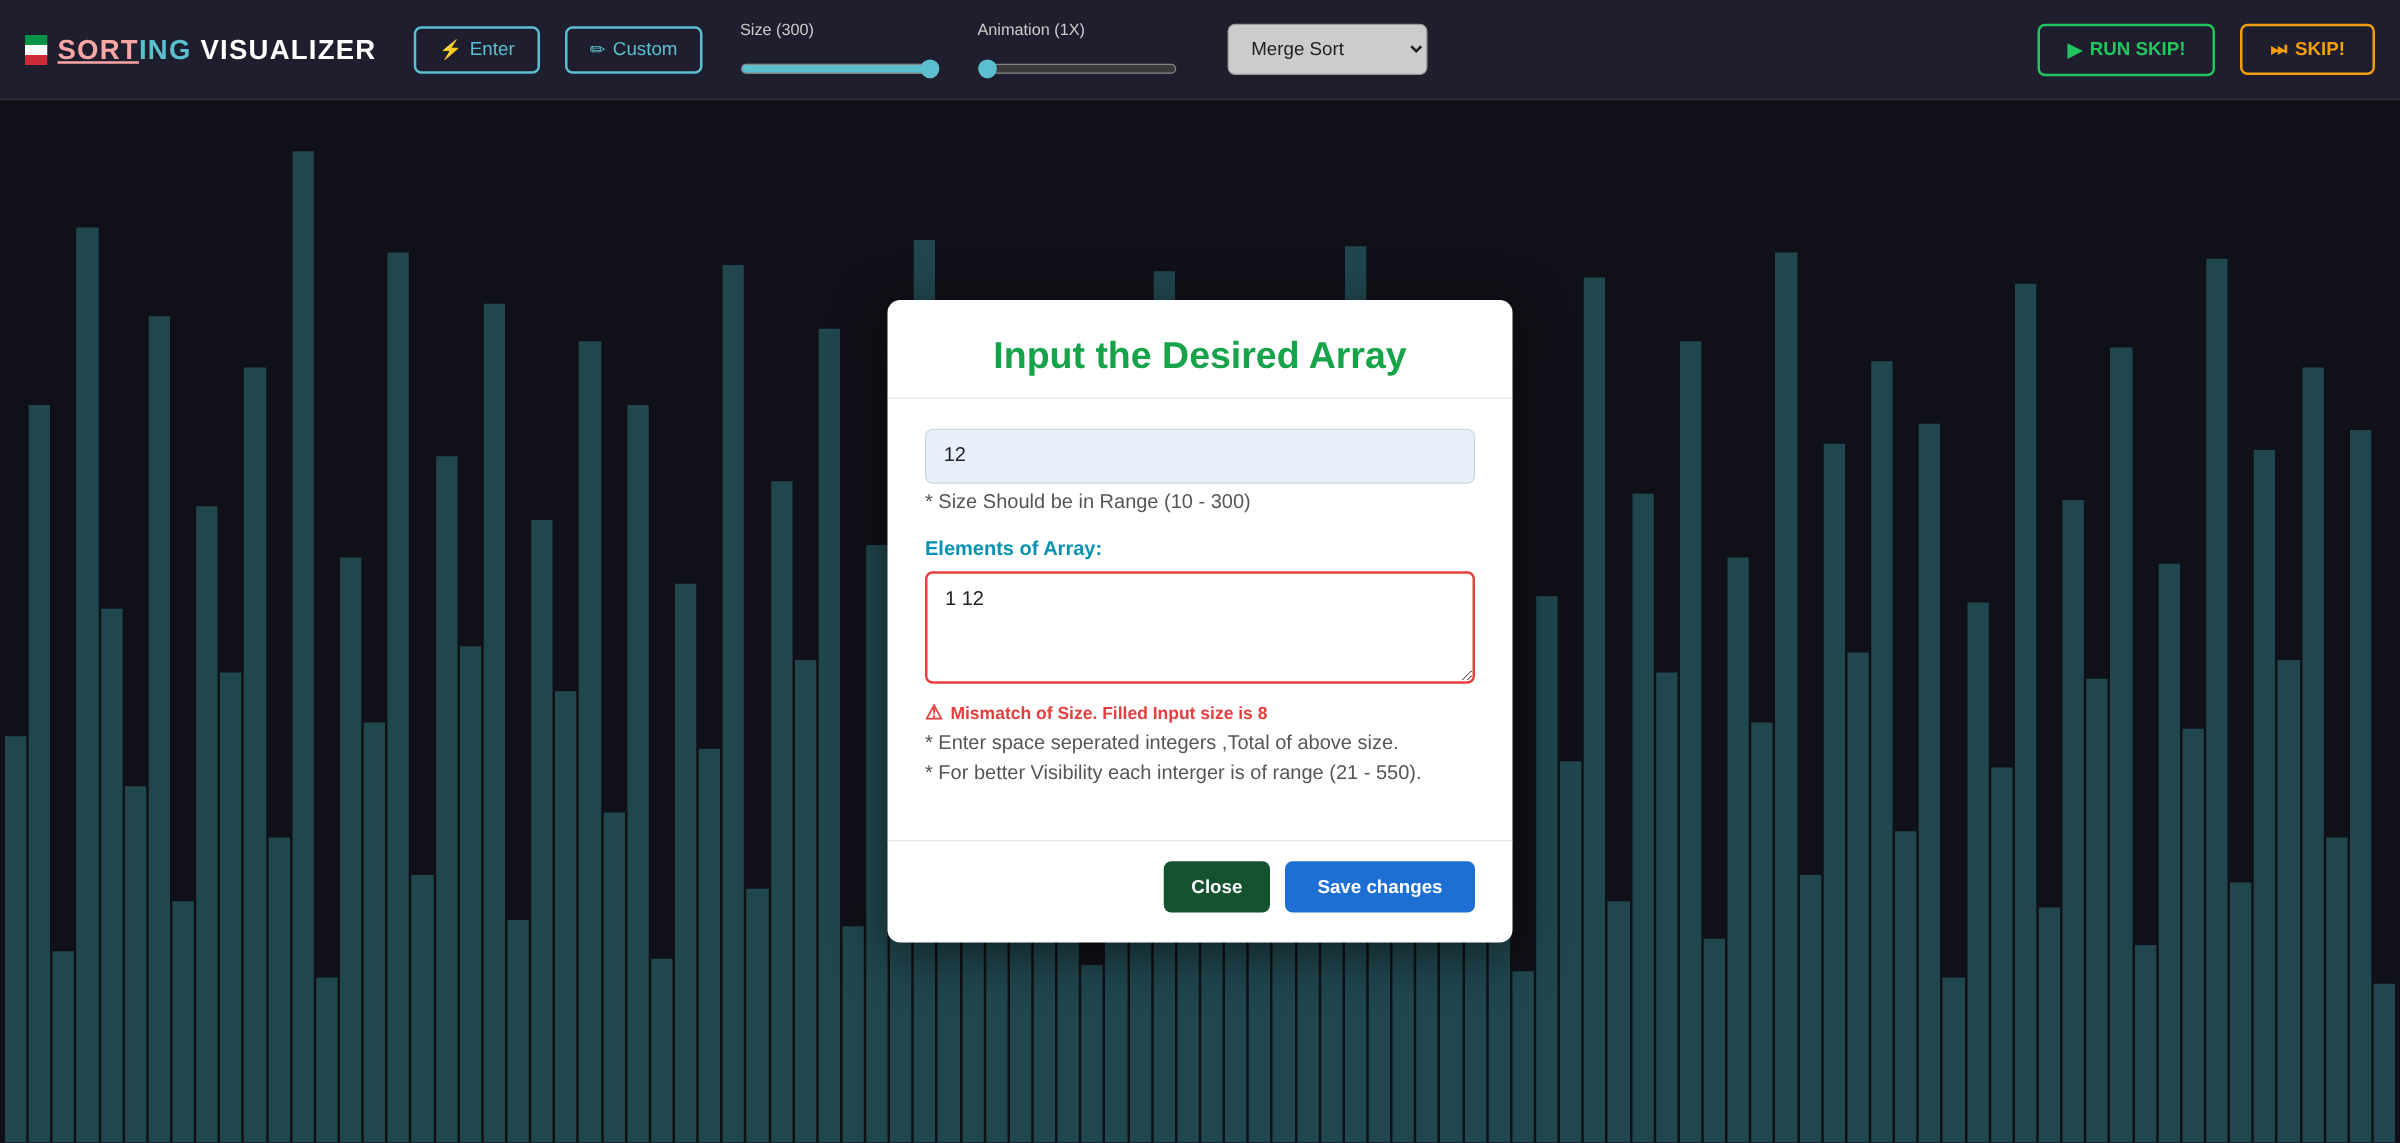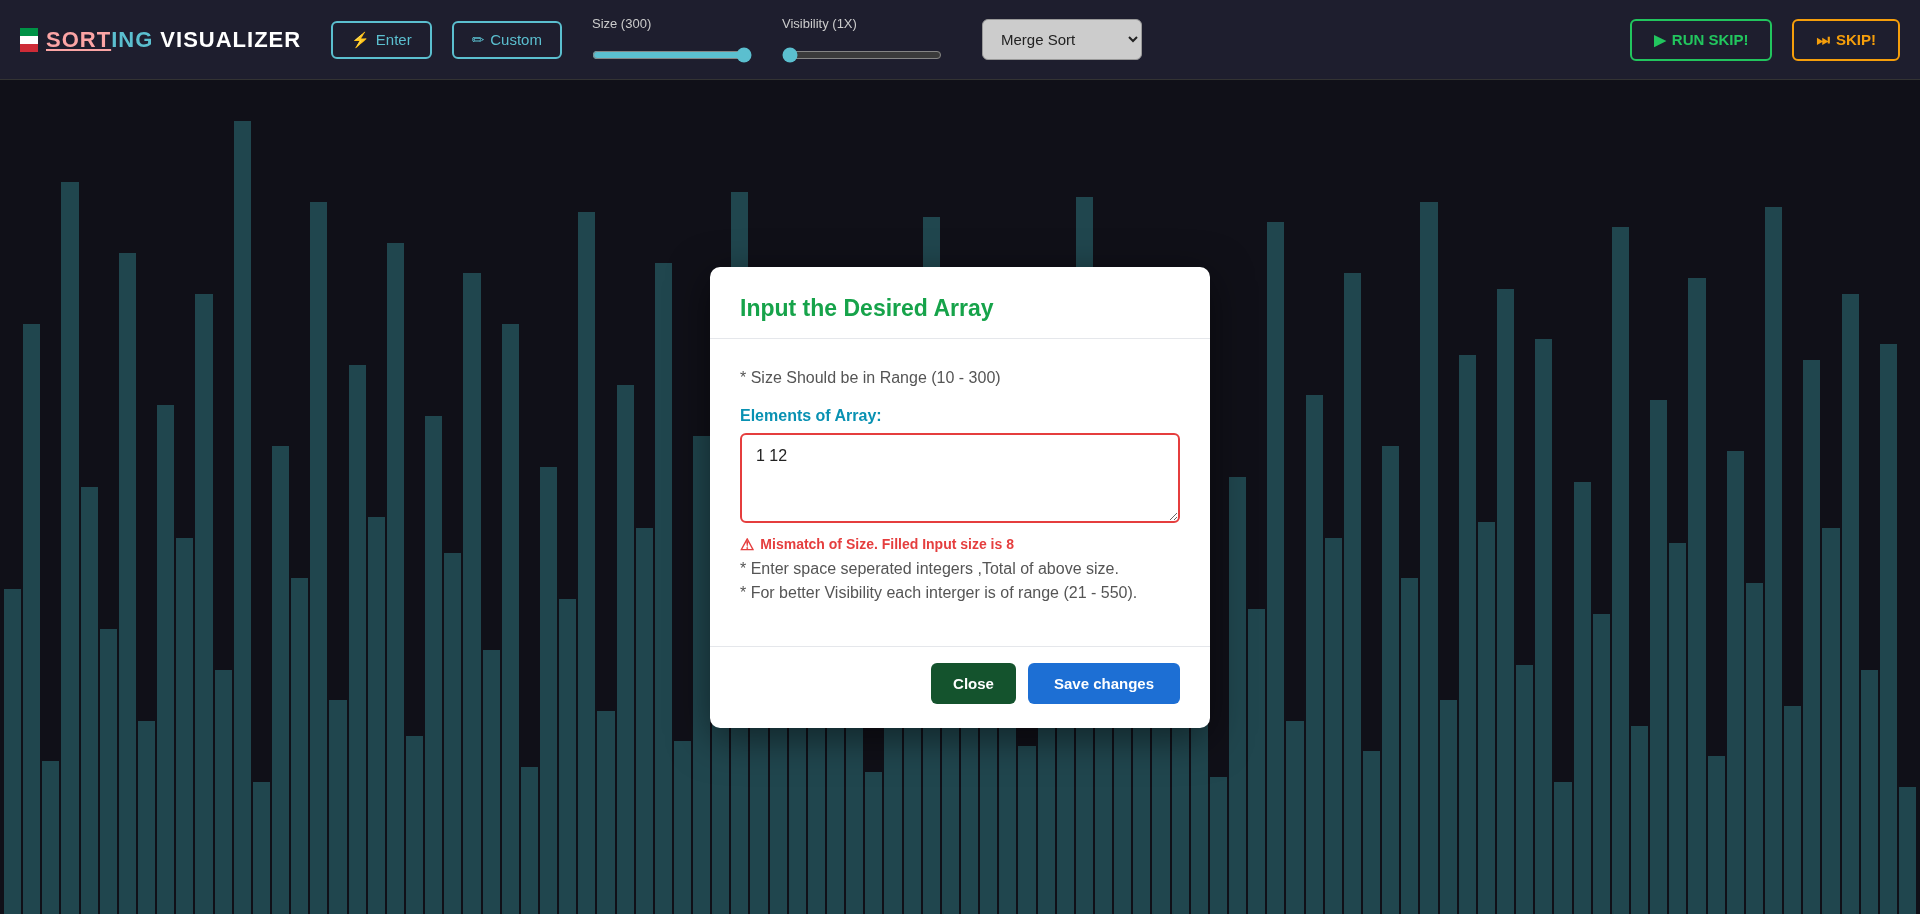"Visibility (1X)" span.slider-label { text: Visibility -> Animation }
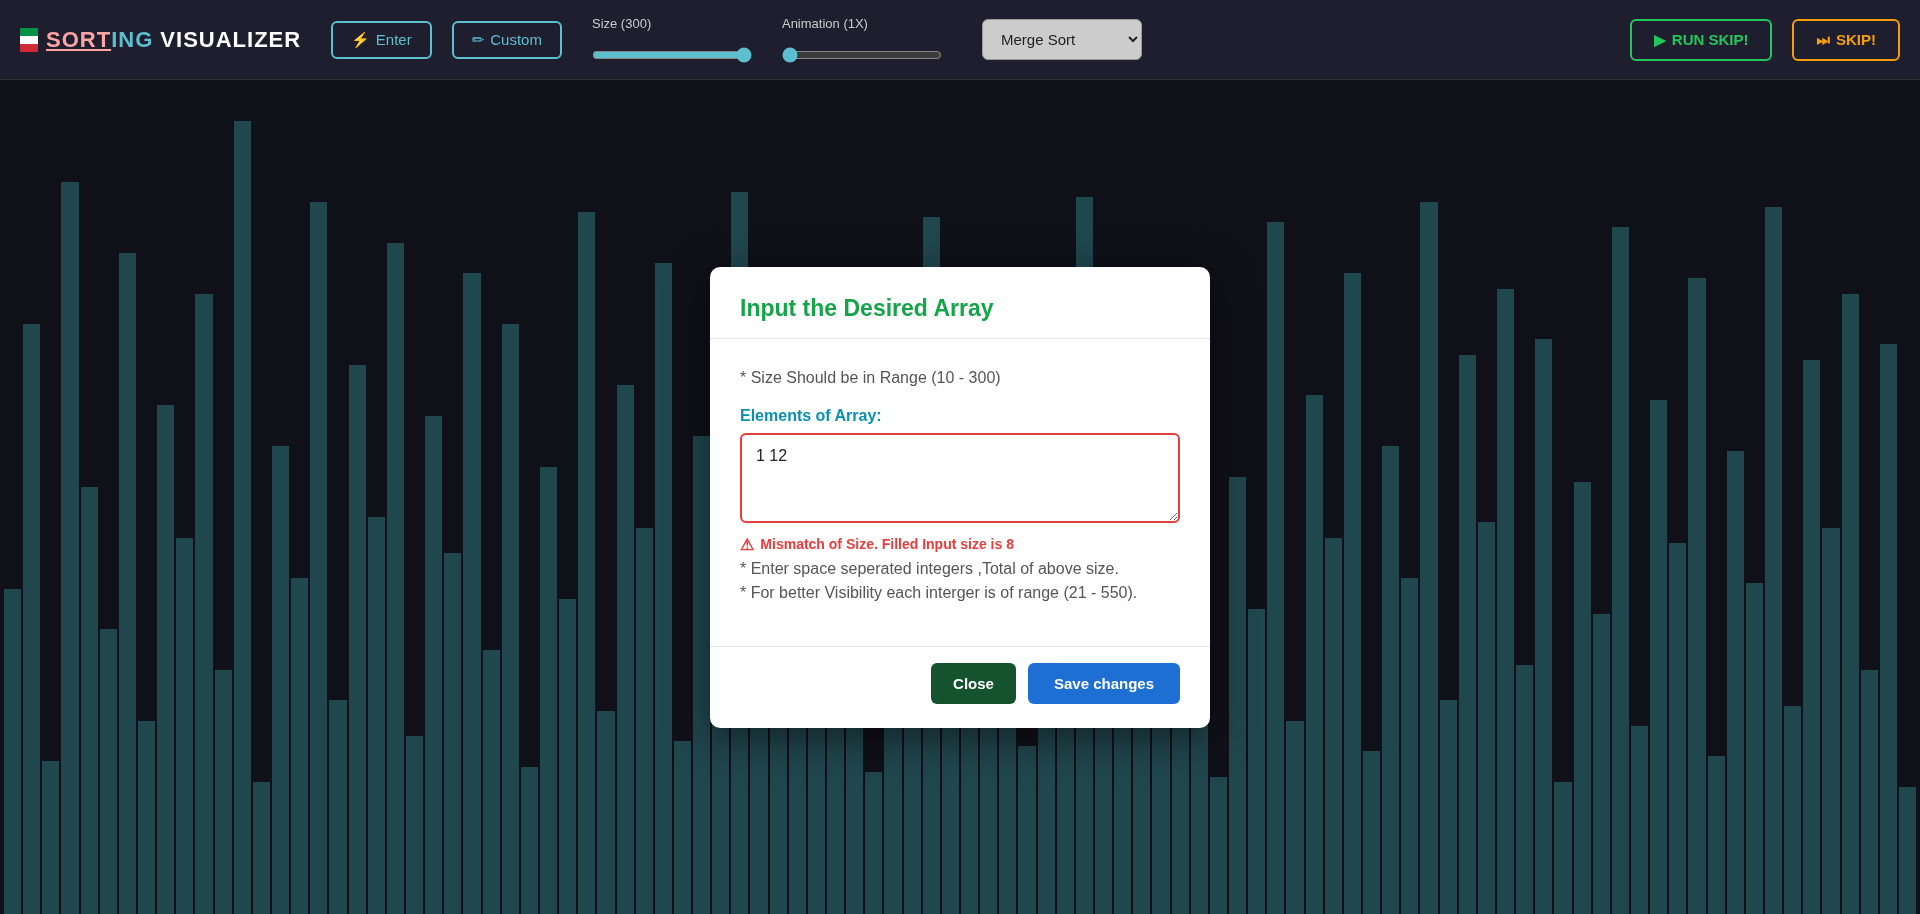"Input the Desired Array" .modal-title { font-size: 23px -> 30px; text-align: none -> center }
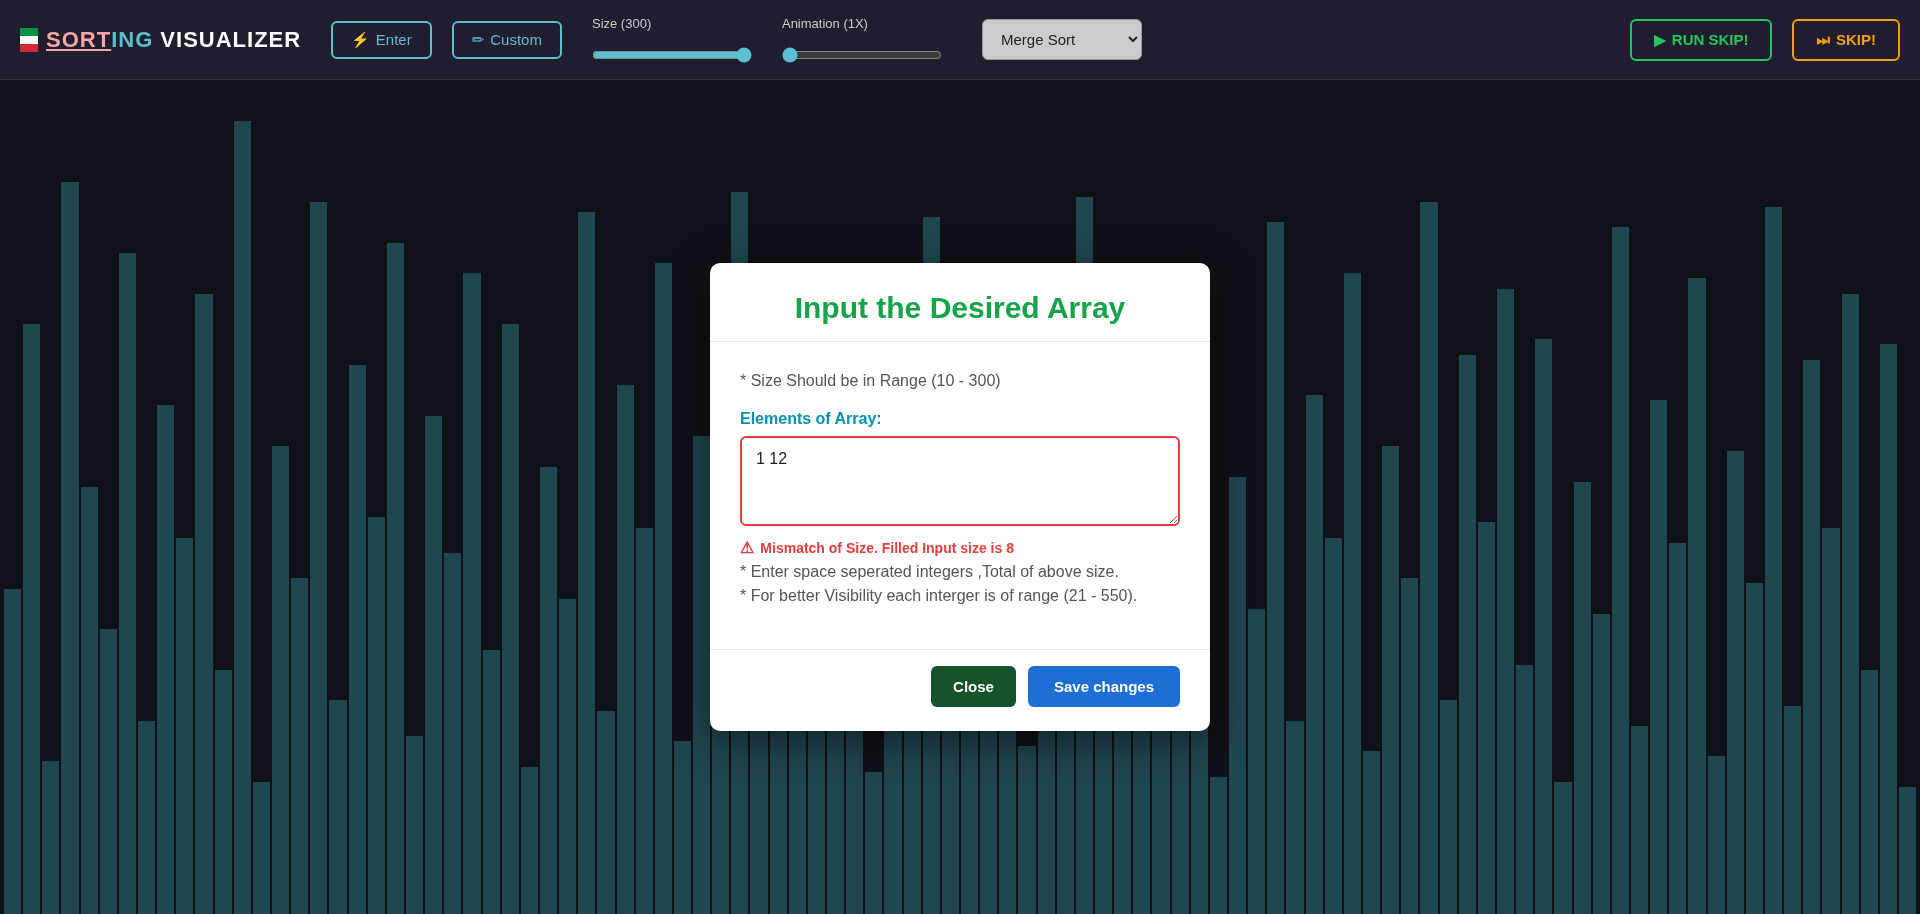"12" input.form-input { html: none -> <input> }
